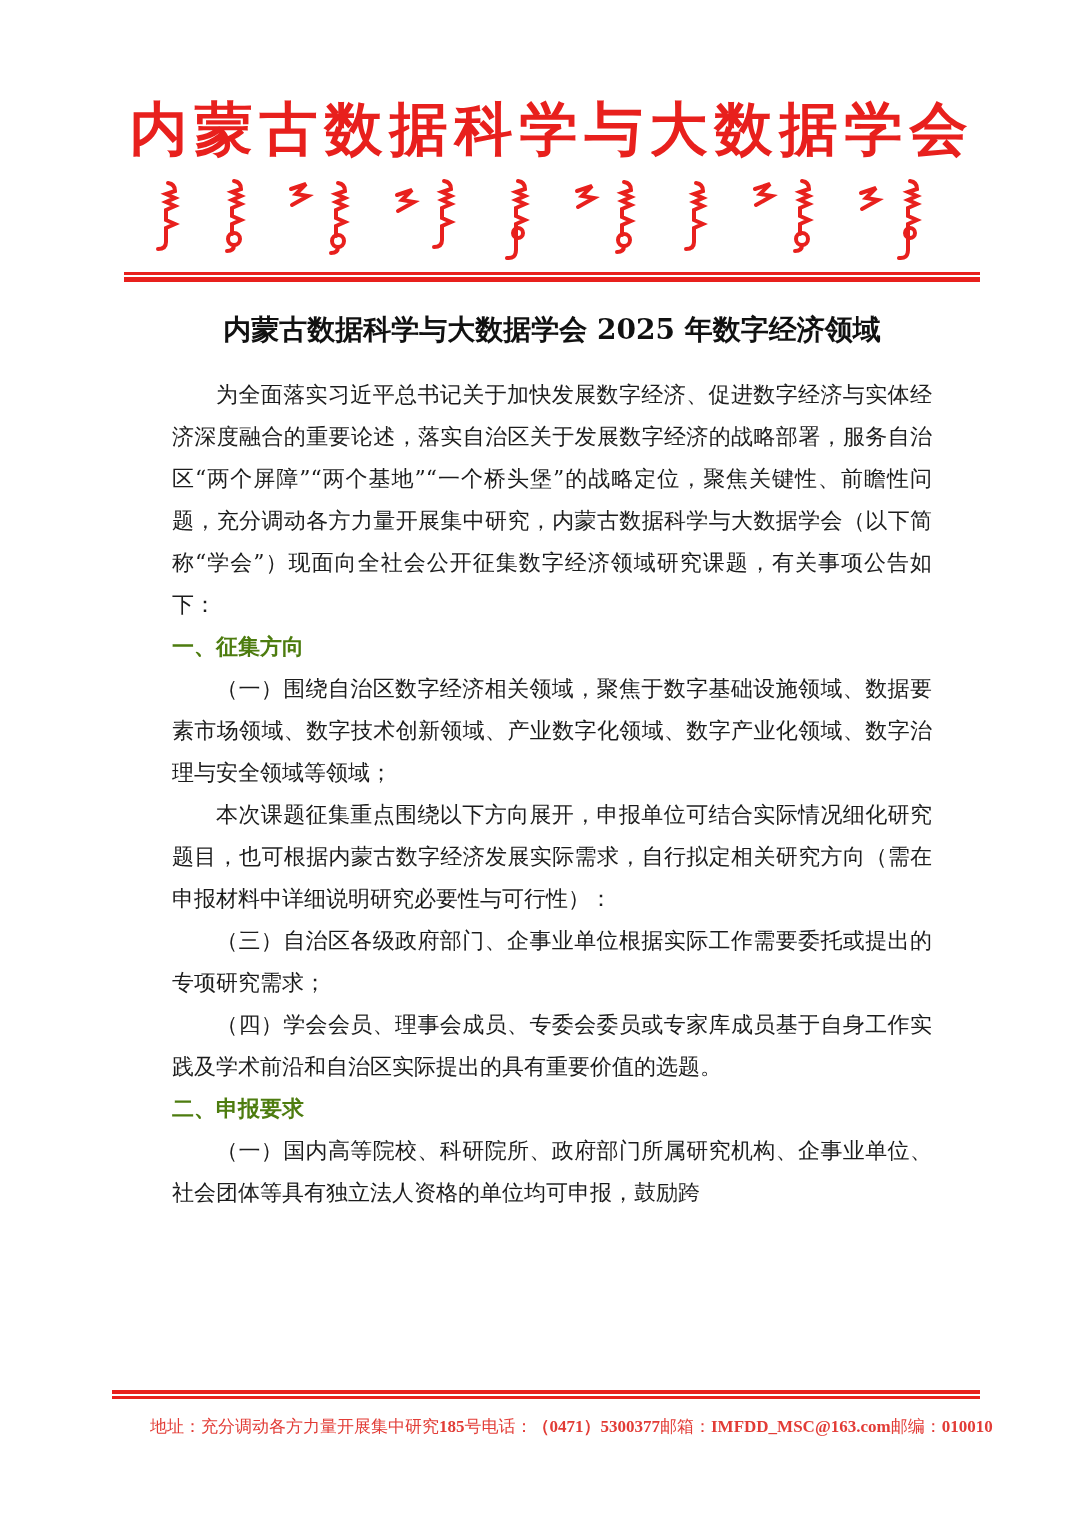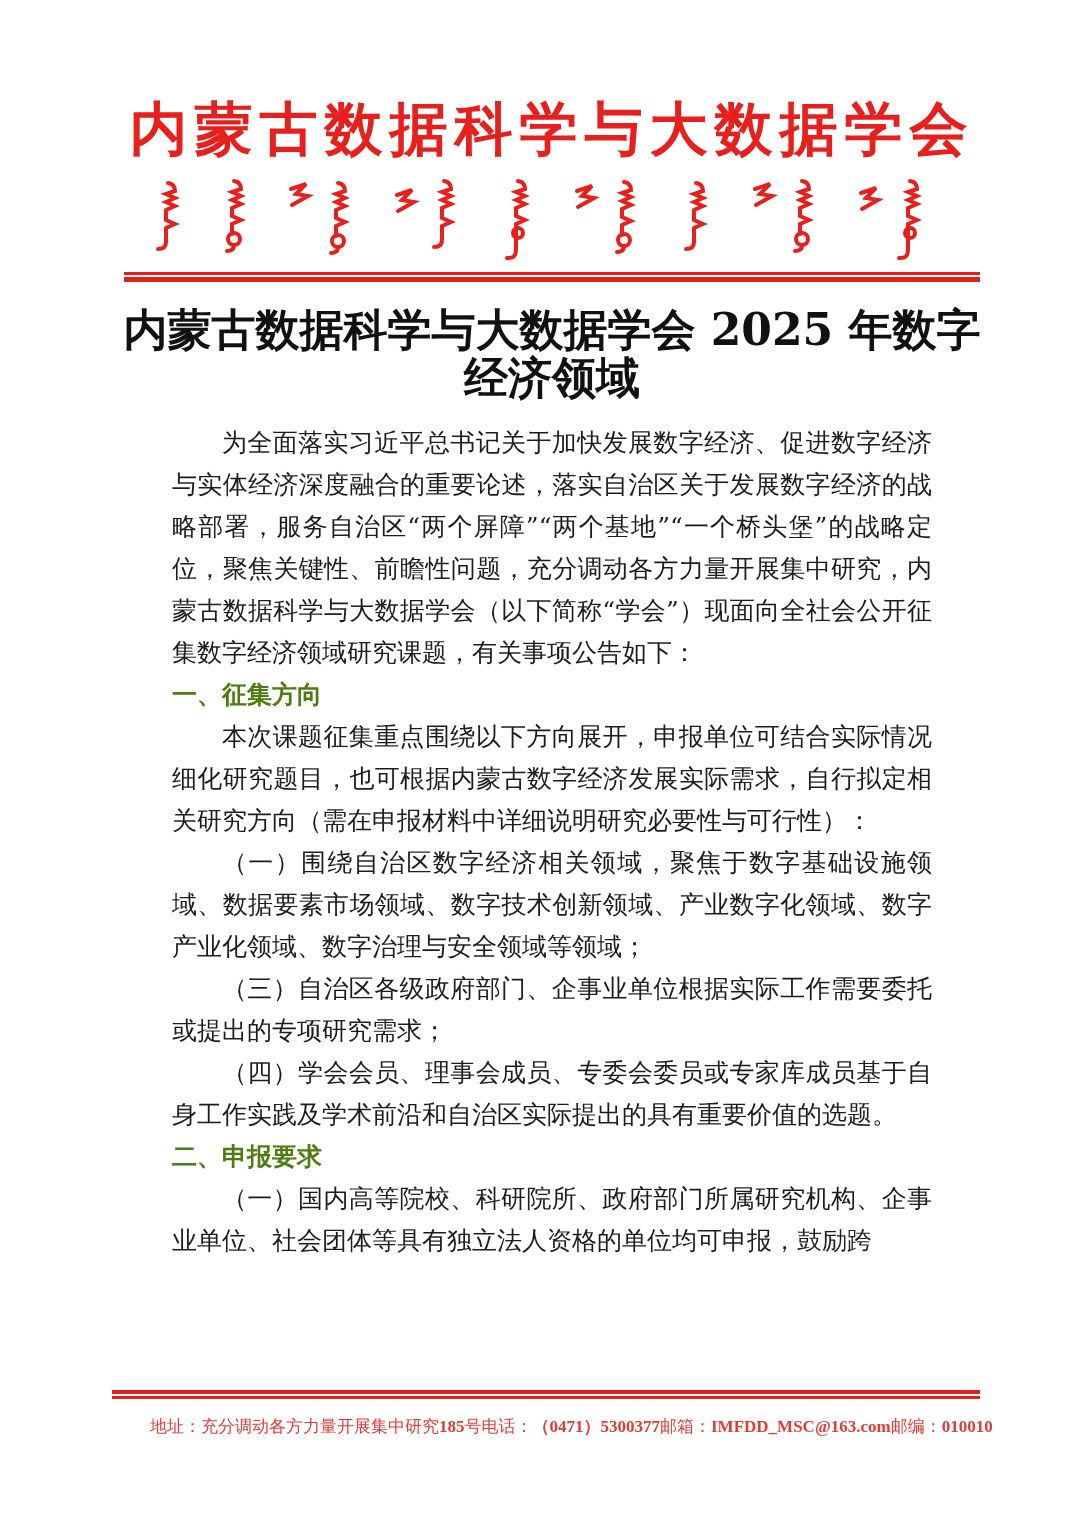"内蒙古数据科学与大数据学会 2025 年数字经济领域" .doc-title { font-size: 44px -> 28px }
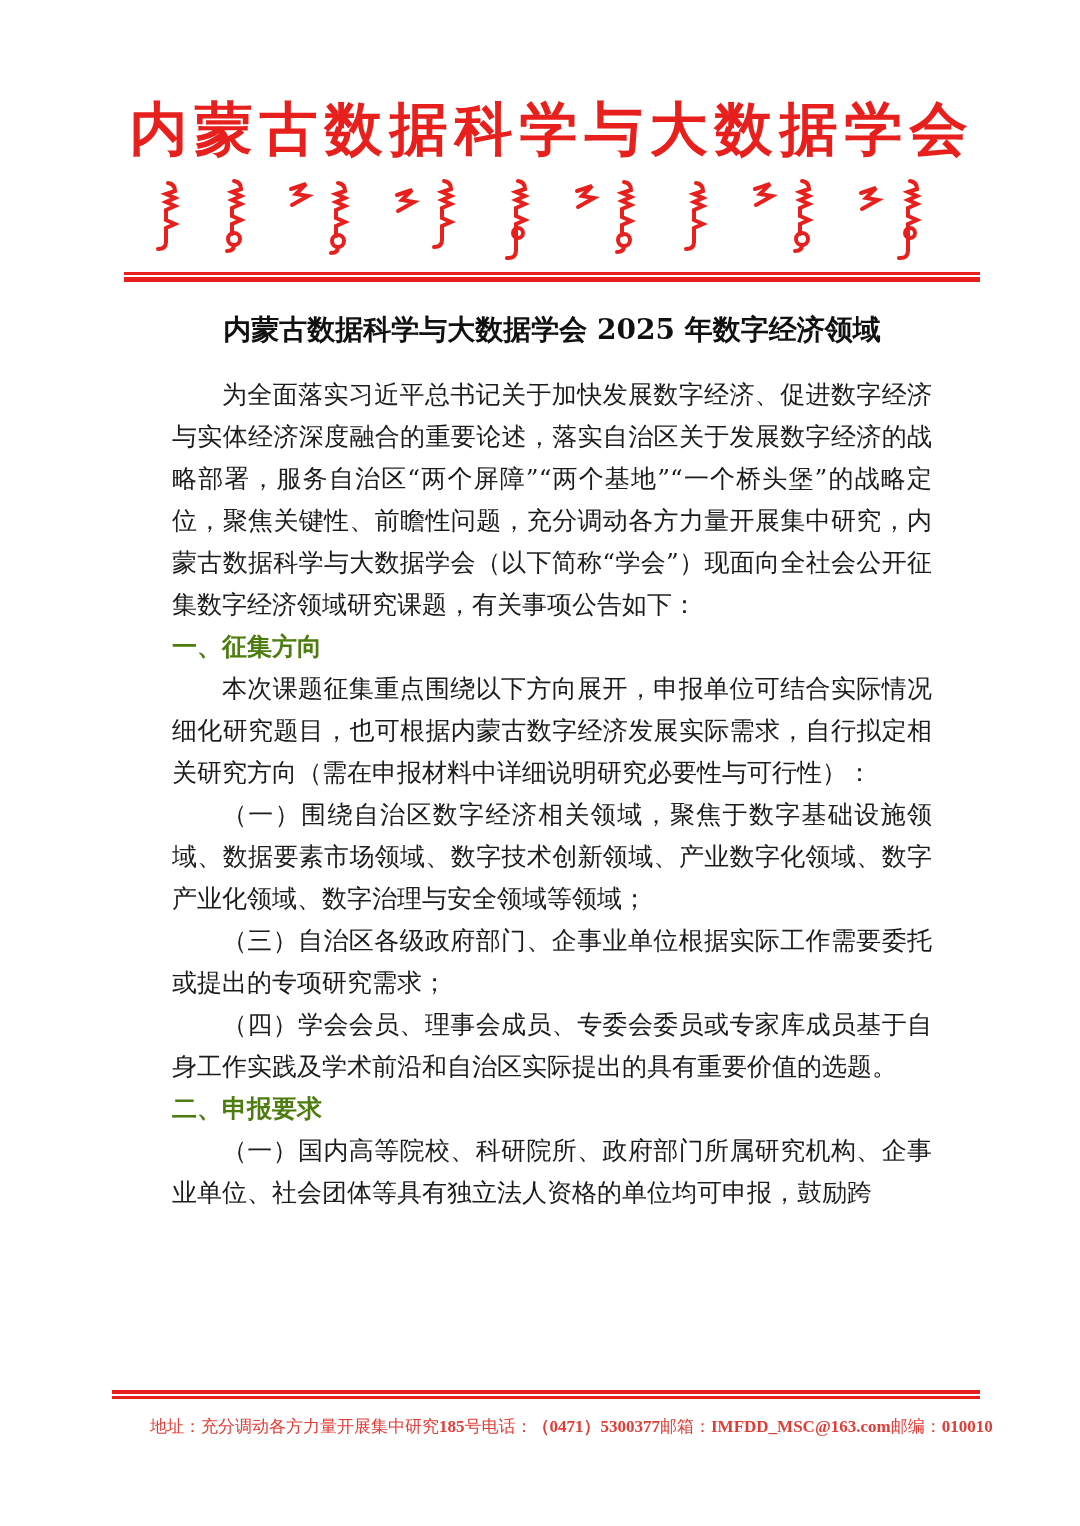"为全面落实习近平总书记关于加快发展数字经济、促进数字经济与实体经济深度融合的重要" .doc-body { font-size: 25px -> 22px }
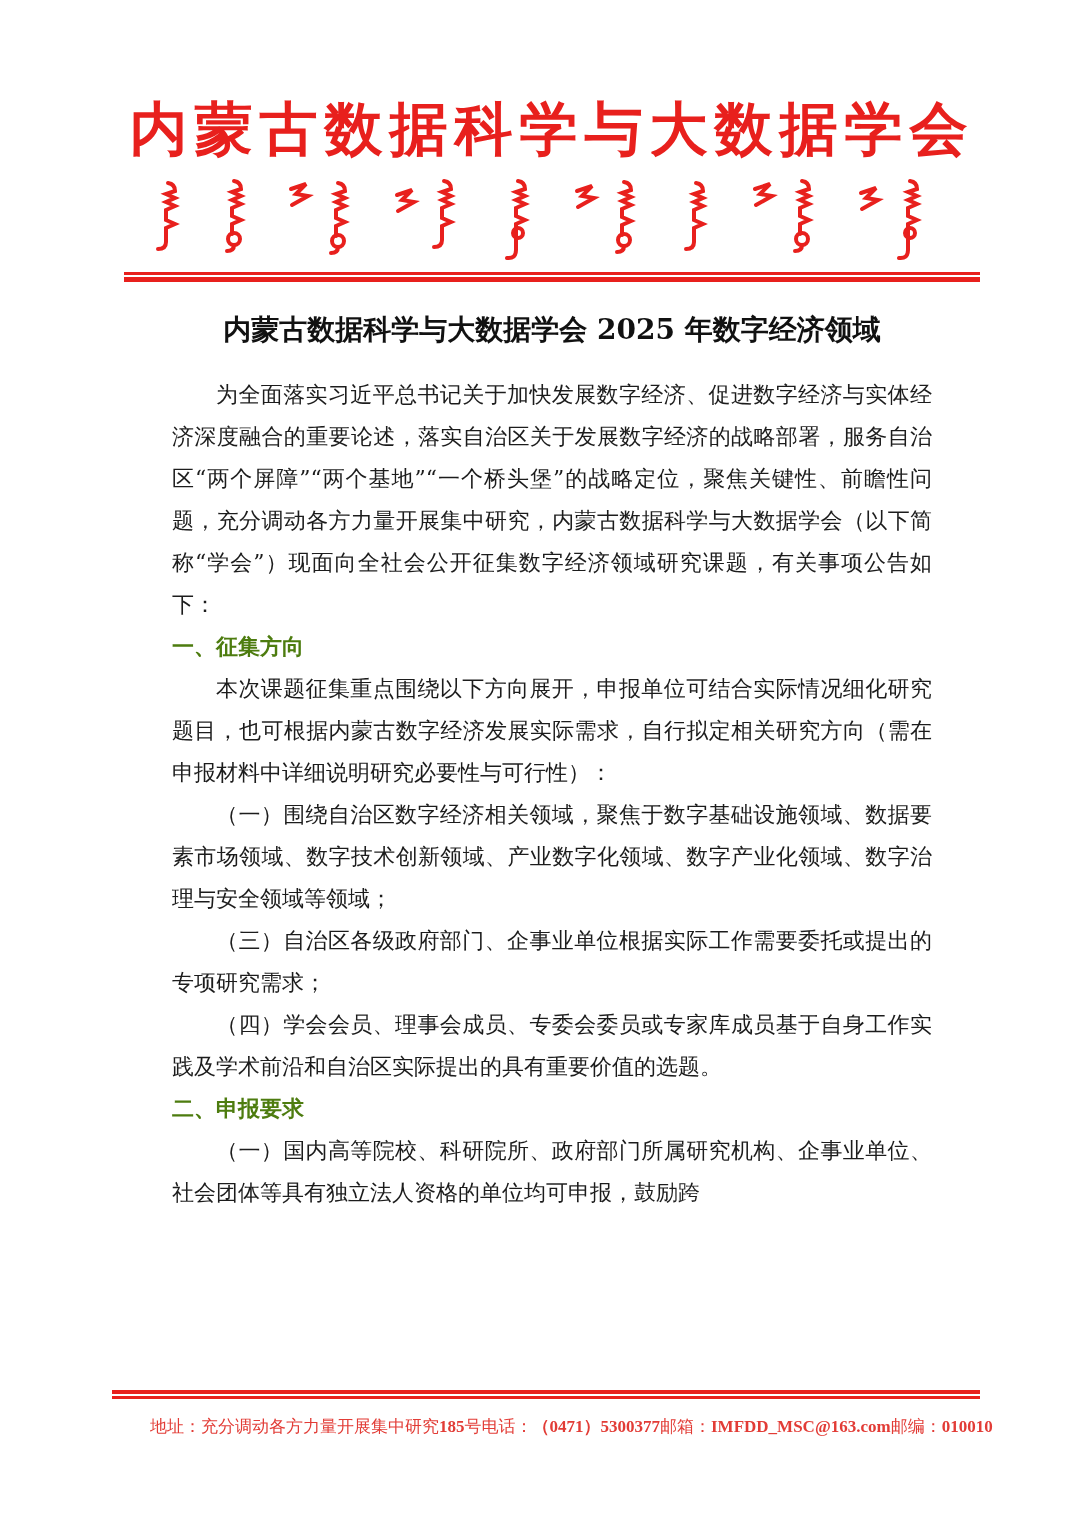"本次课题征集重点围绕以下方向展开，申报单位可结合实际情况细化研究题目，也可根据内" p { order: before "（一）围绕自治区数字经济相关领域，聚焦于数字基础设施领域、数据要素市场领域、数字" -> after "（一）围绕自治区数字经济相关领域，聚焦于数字基础设施领域、数据要素市场领域、数字" }
